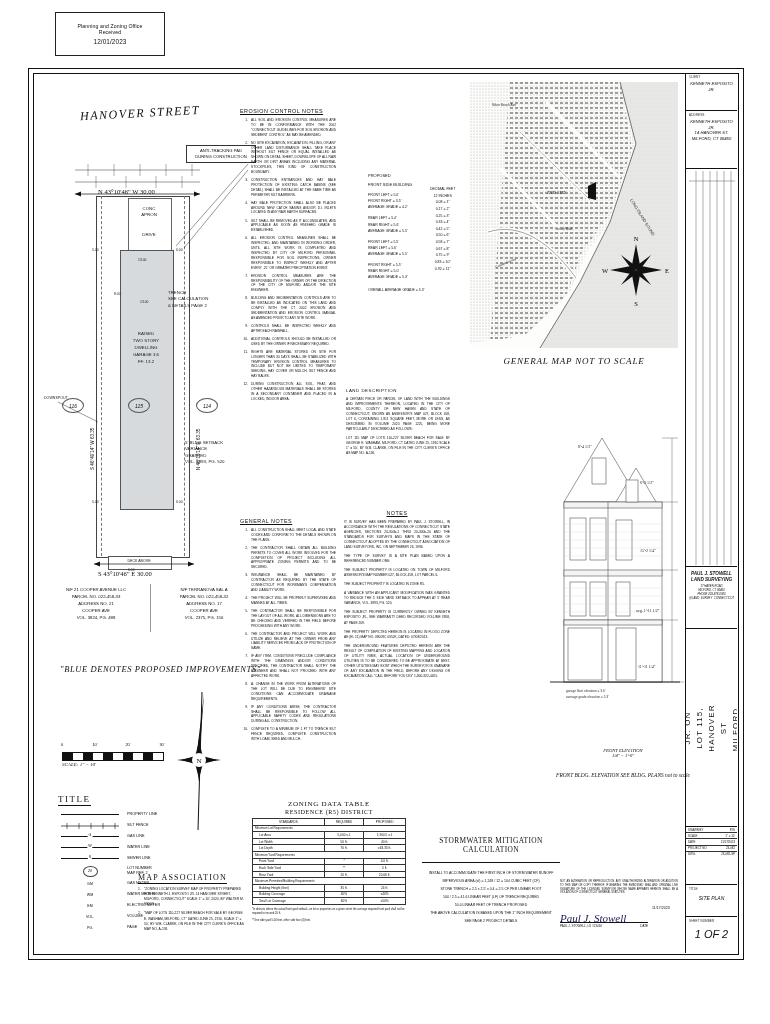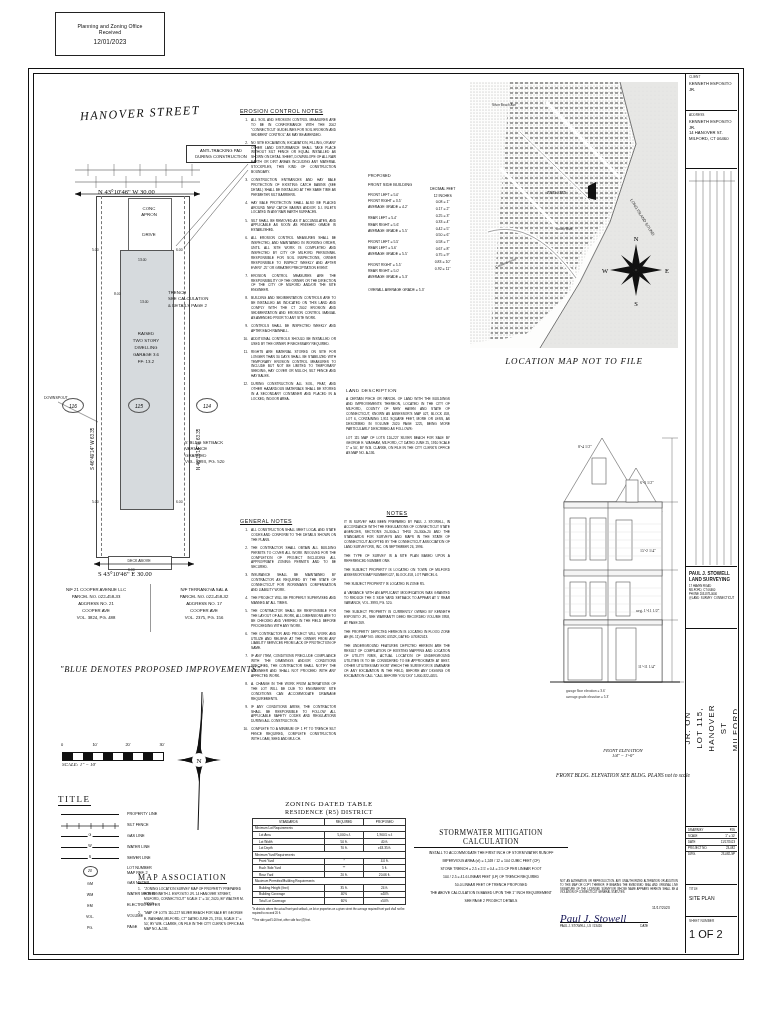"LOCATION MAP NOT TO FILE" div.locmap-cap { text: LOCATION MAP NOT TO FILE -> GENERAL MAP NOT TO SCALE }
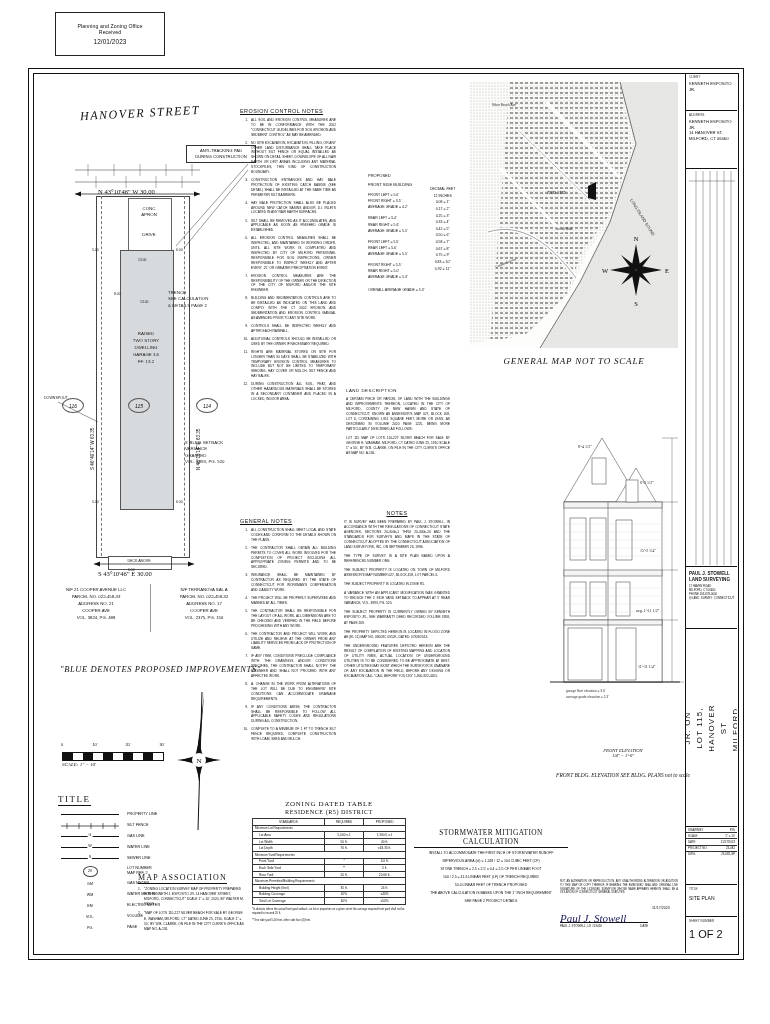"ZONING DATED TABLE" div.zt-t1 { text: DATED -> DATA }
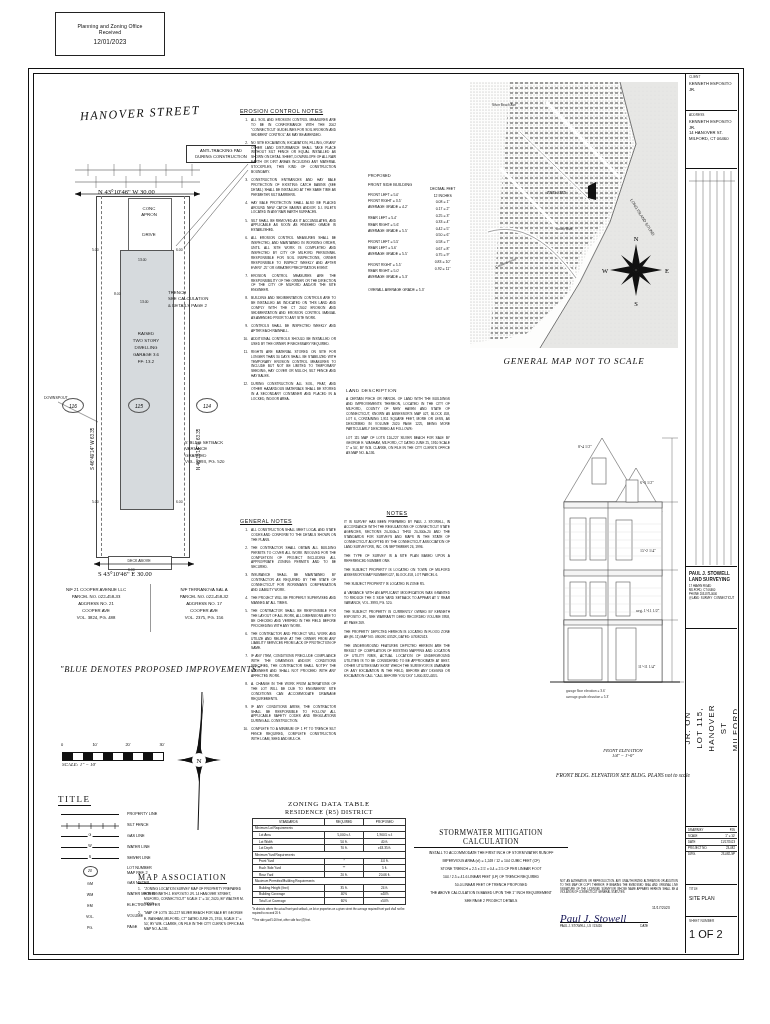"STORMWATER MITIGATION CALCULATION" .sw h4 { margin: 0 -> 8px; padding-bottom: 1px -> 8px }
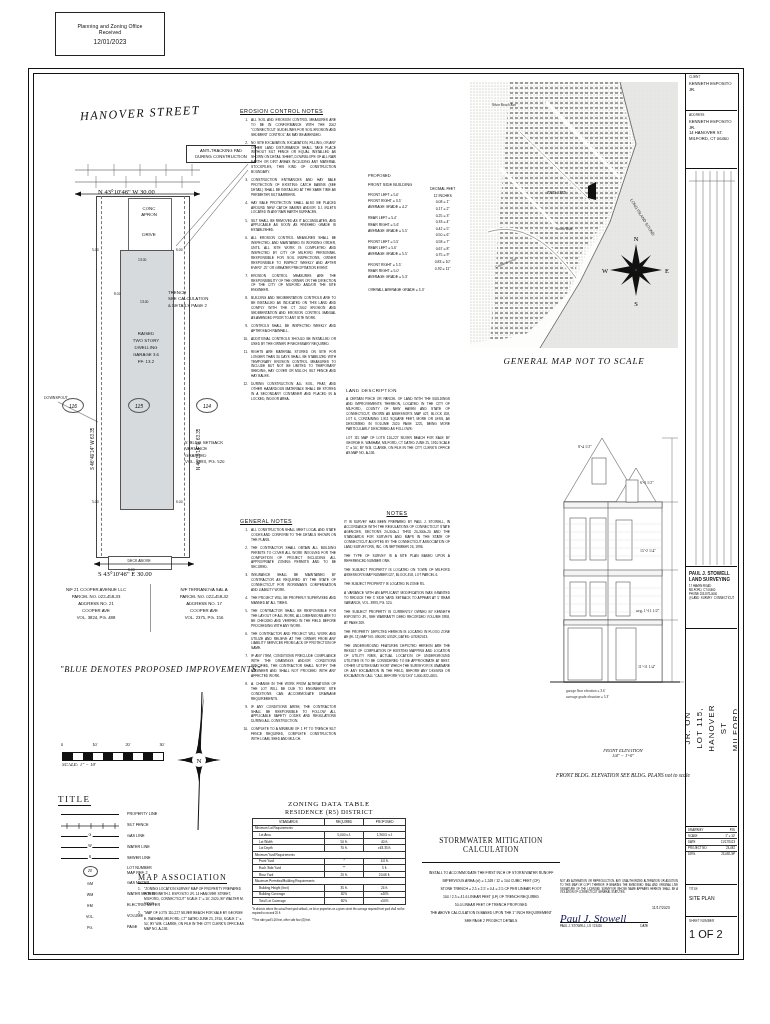"1 OF 2" .tb-val { font-style: none -> italic; text-align: none -> center }
